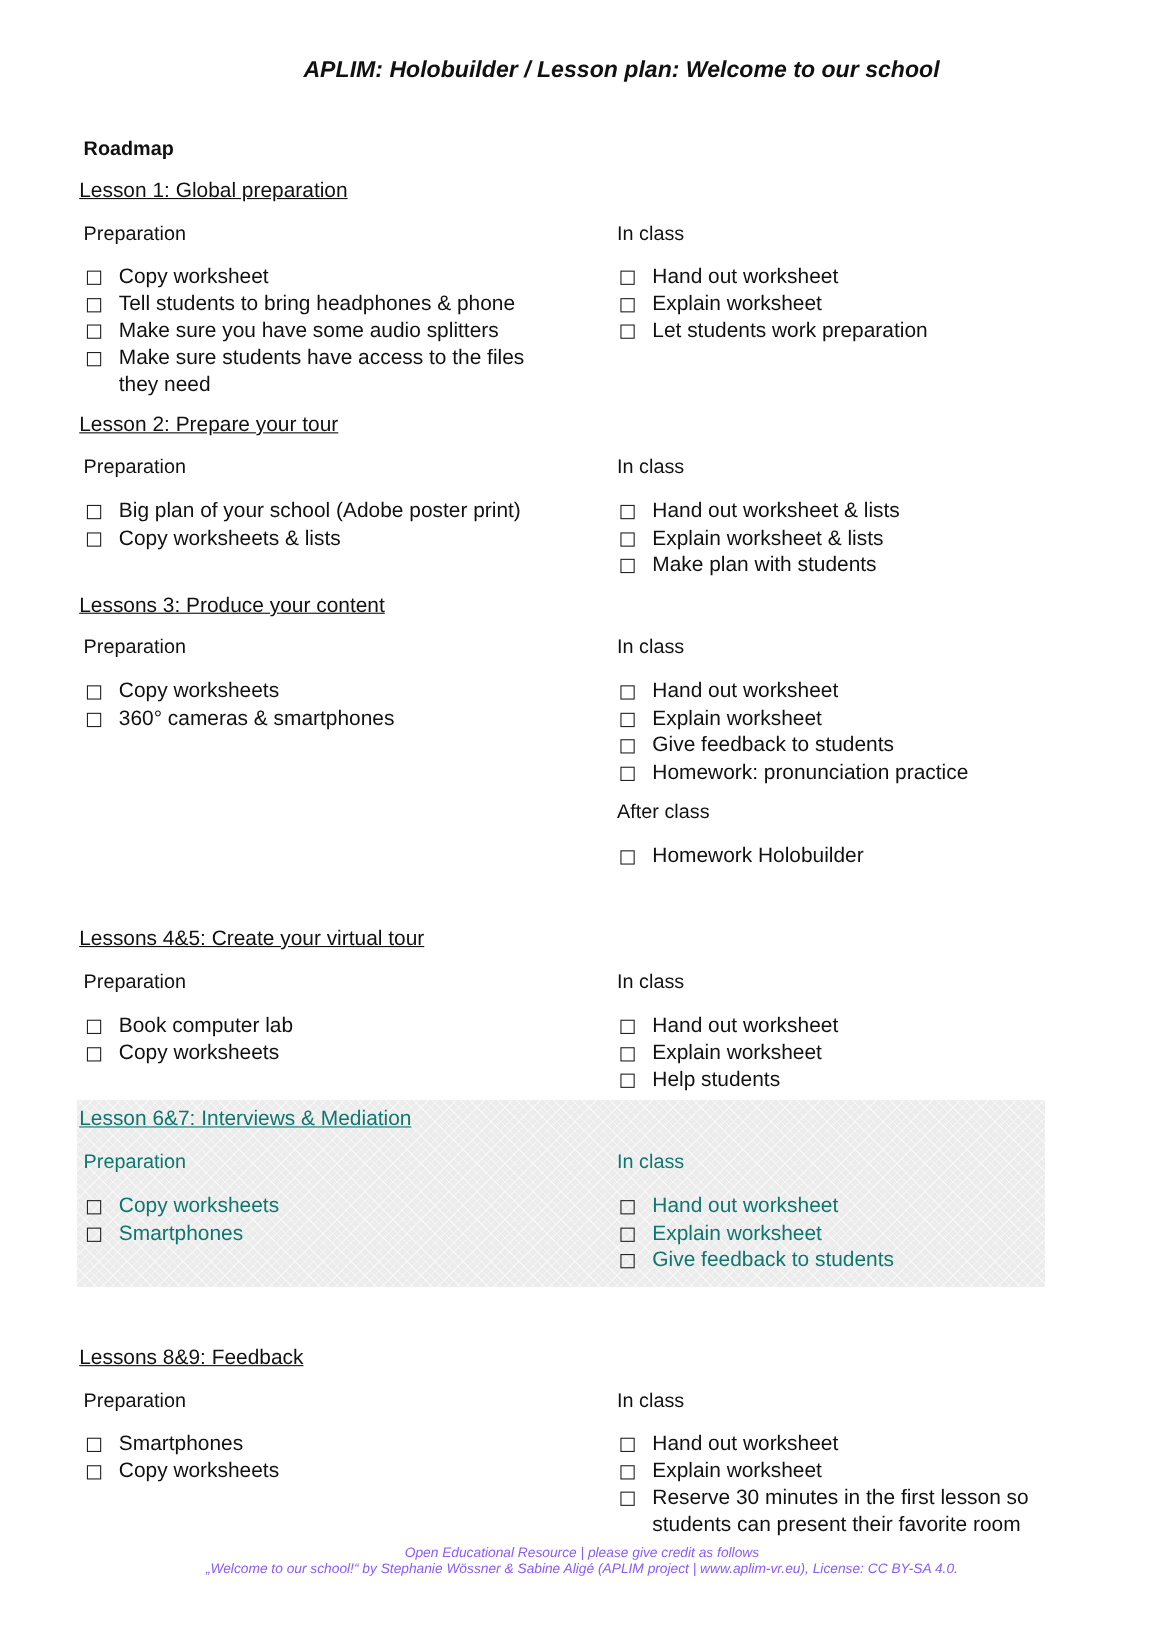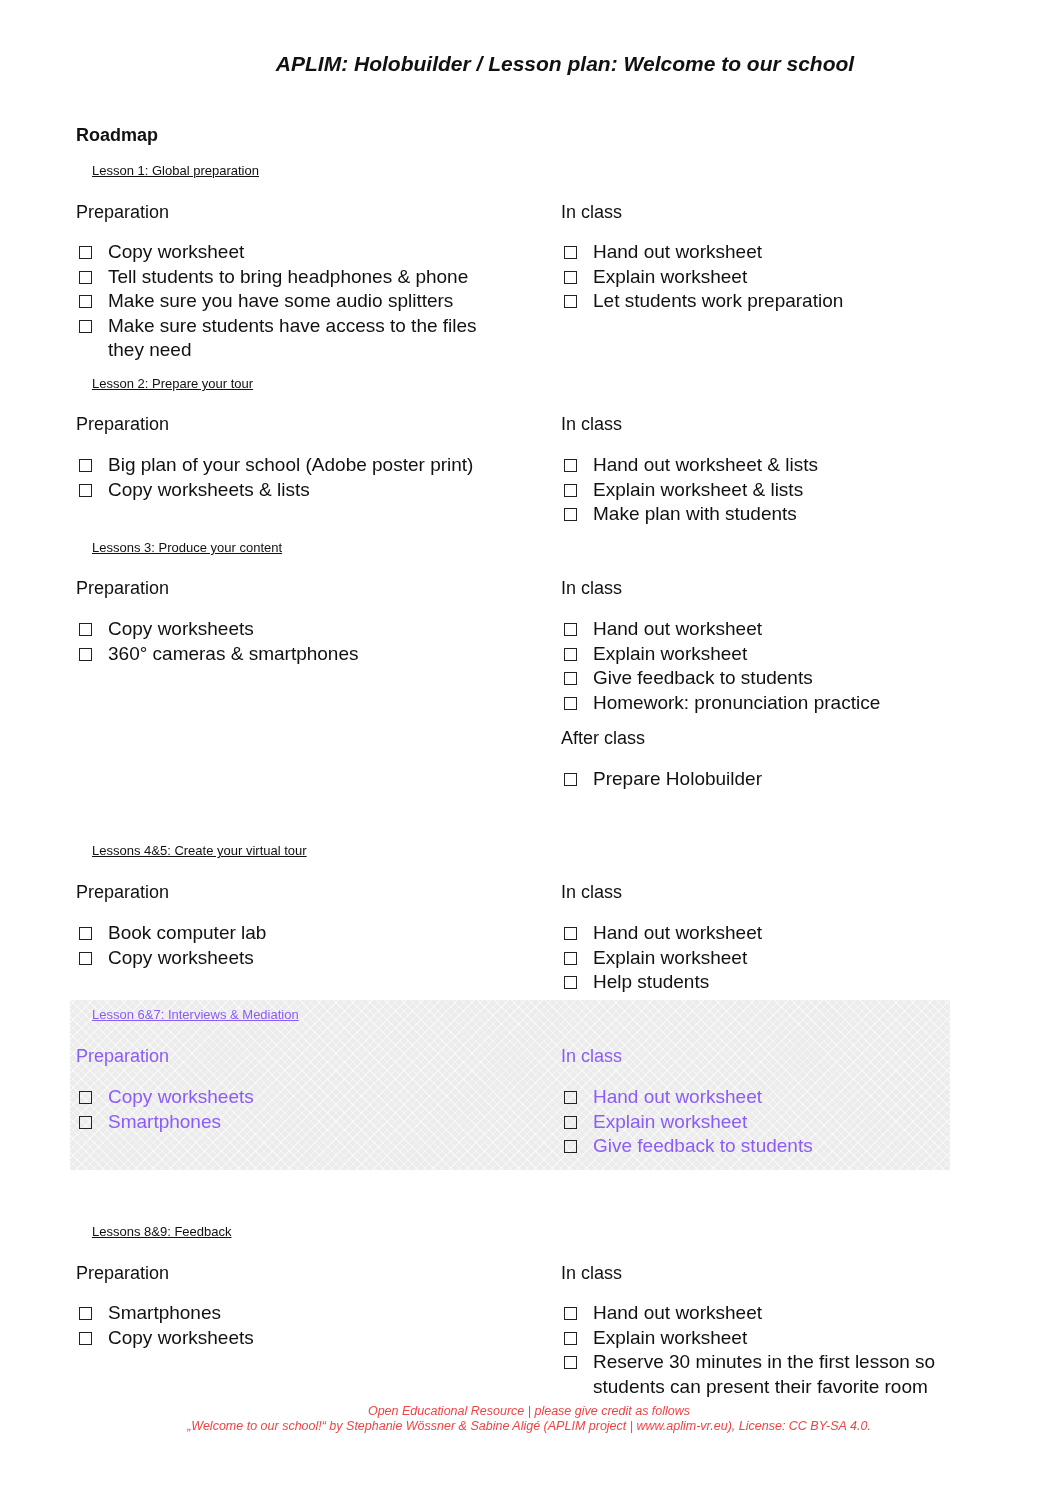"Lesson 1: Global preparation" .lesson-title { font-size: 13px -> 19px; left: 92px -> 72px }
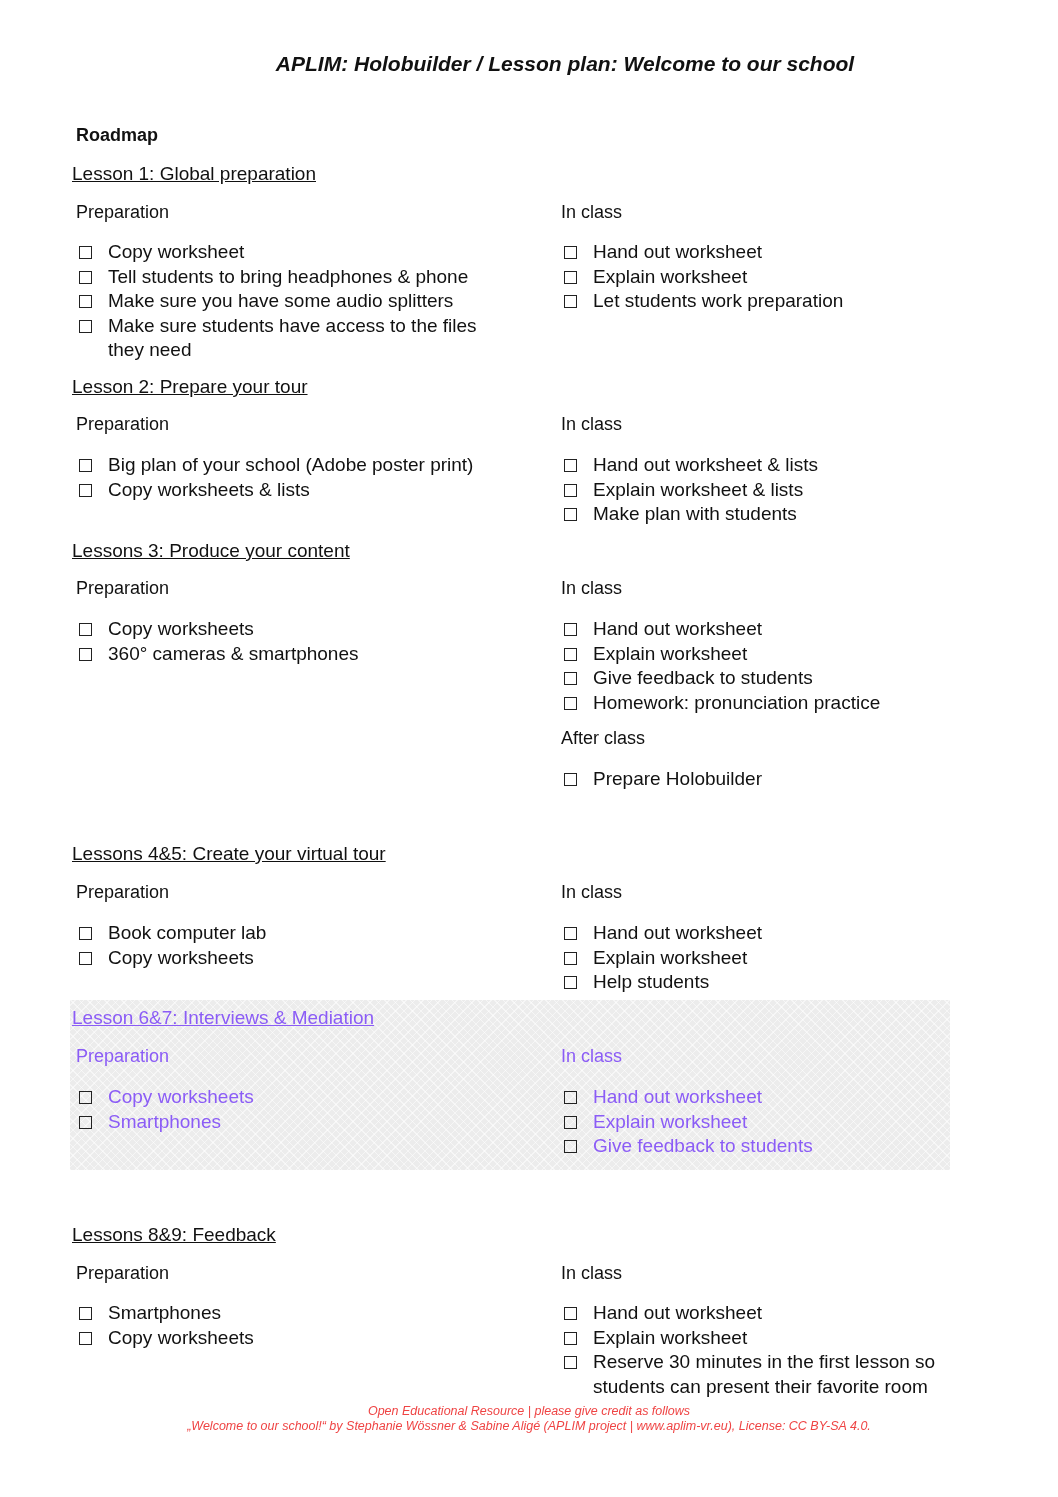"Prepare Holobuilder" span { text: Prepare -> Homework }
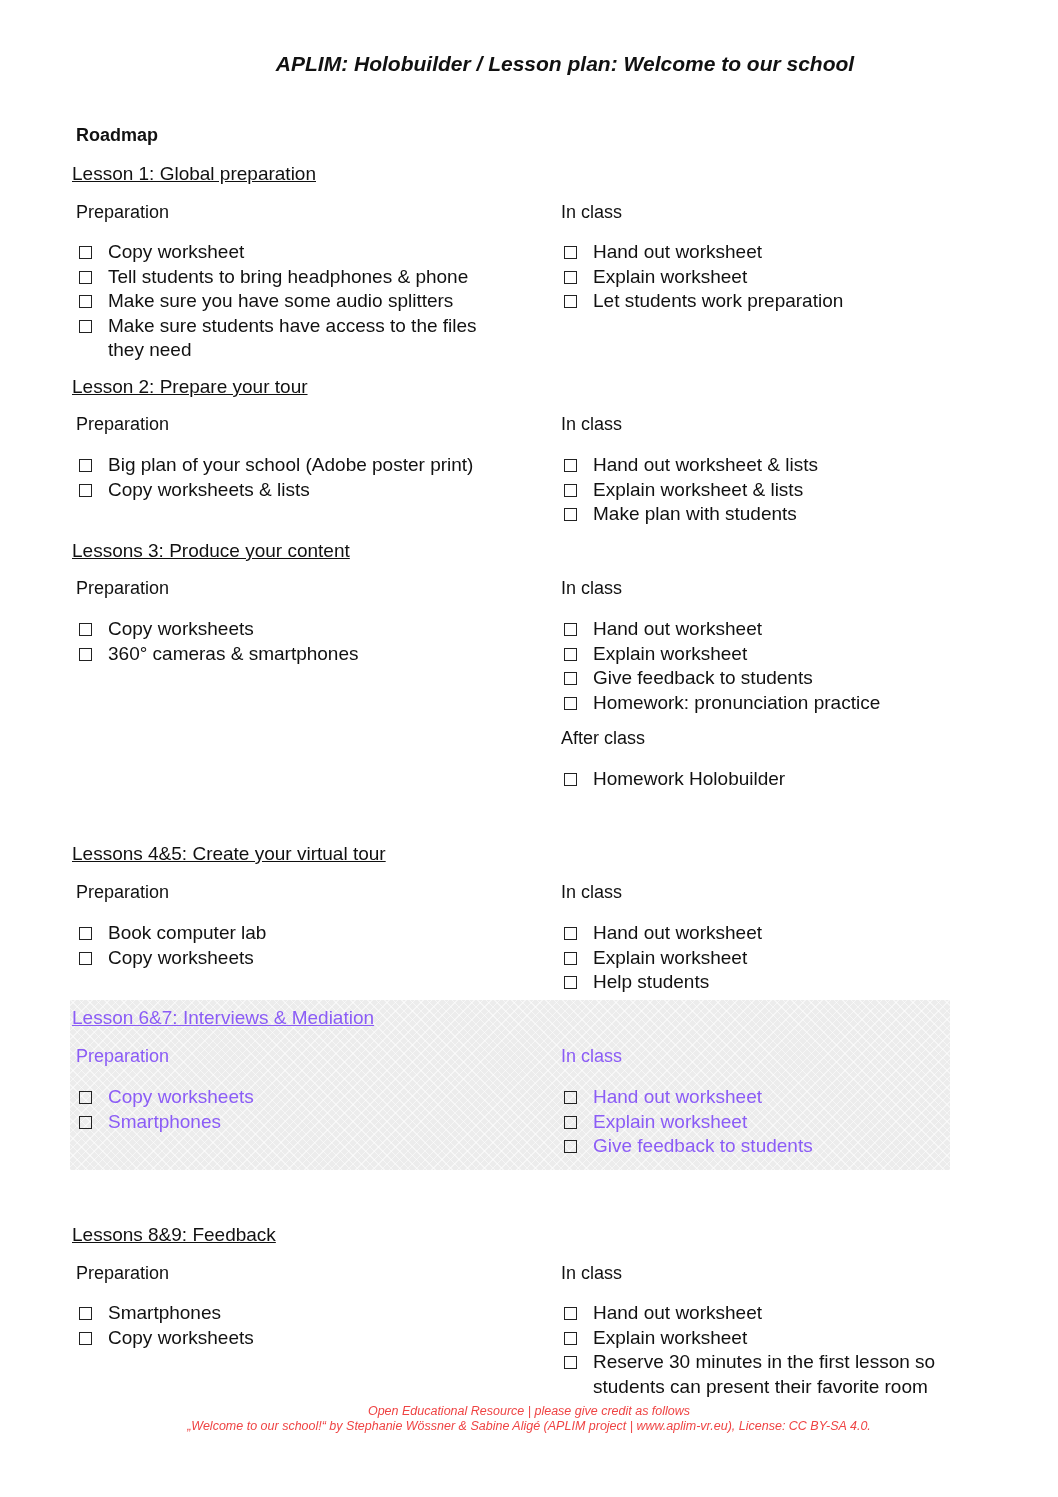"Lesson 6&7: Interviews & Mediation" .shaded-text { color: #8b5cf6 -> #0f766e }
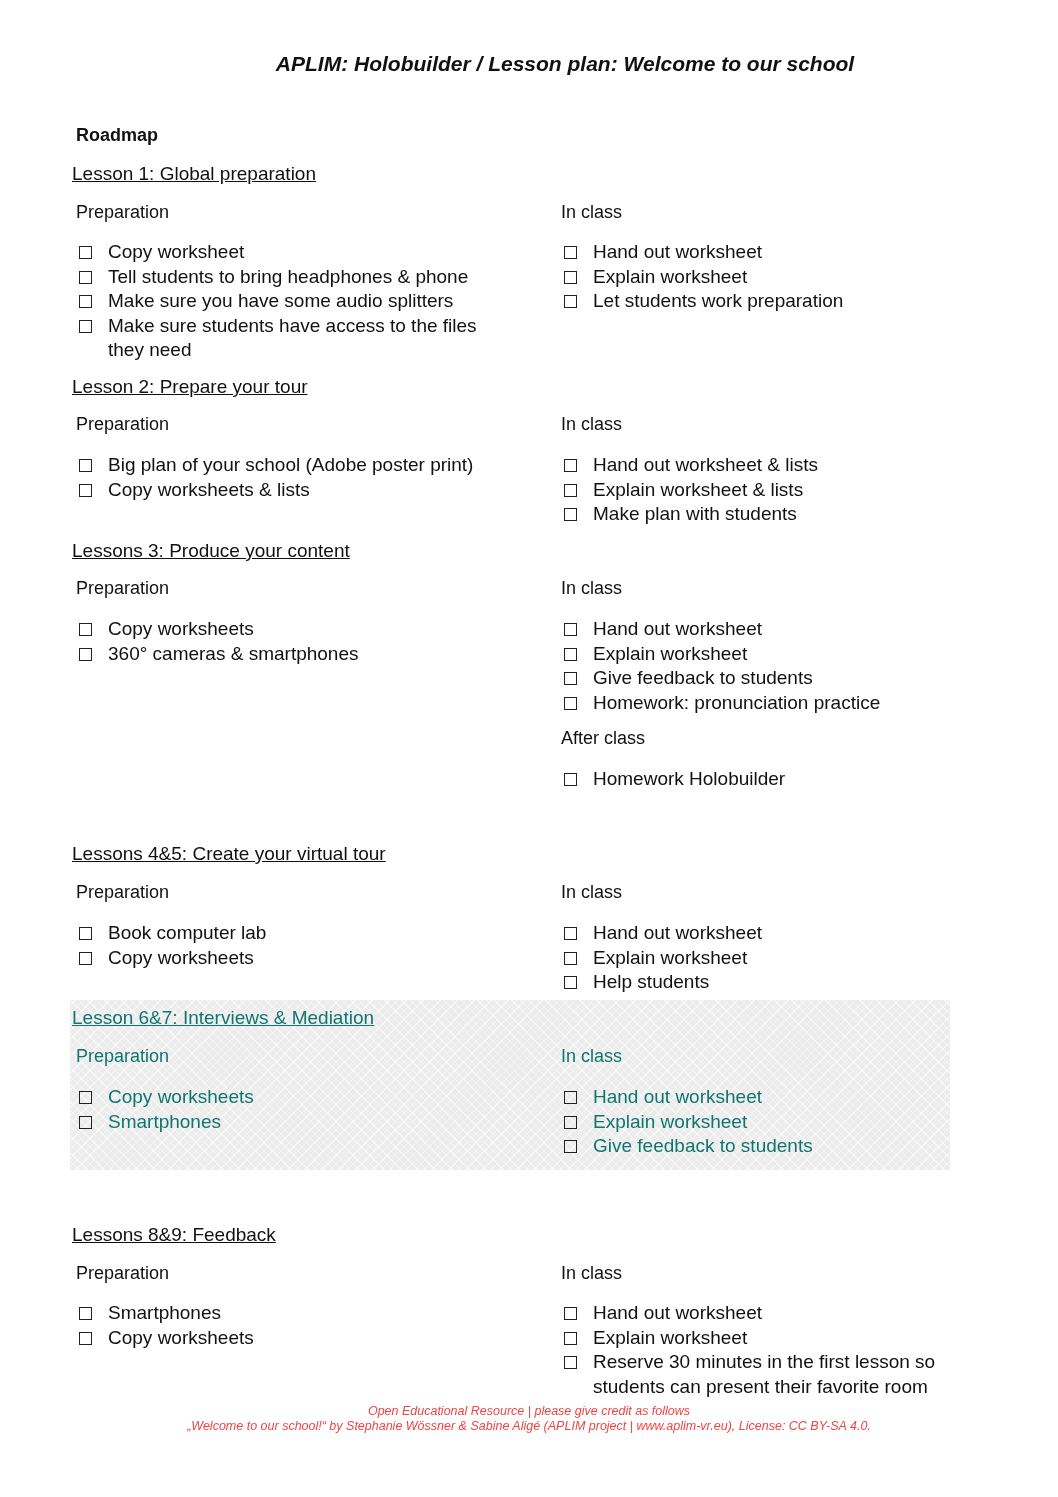"Open Educational Resource | please" .footer { color: #ef4444 -> #8b5cf6 }
